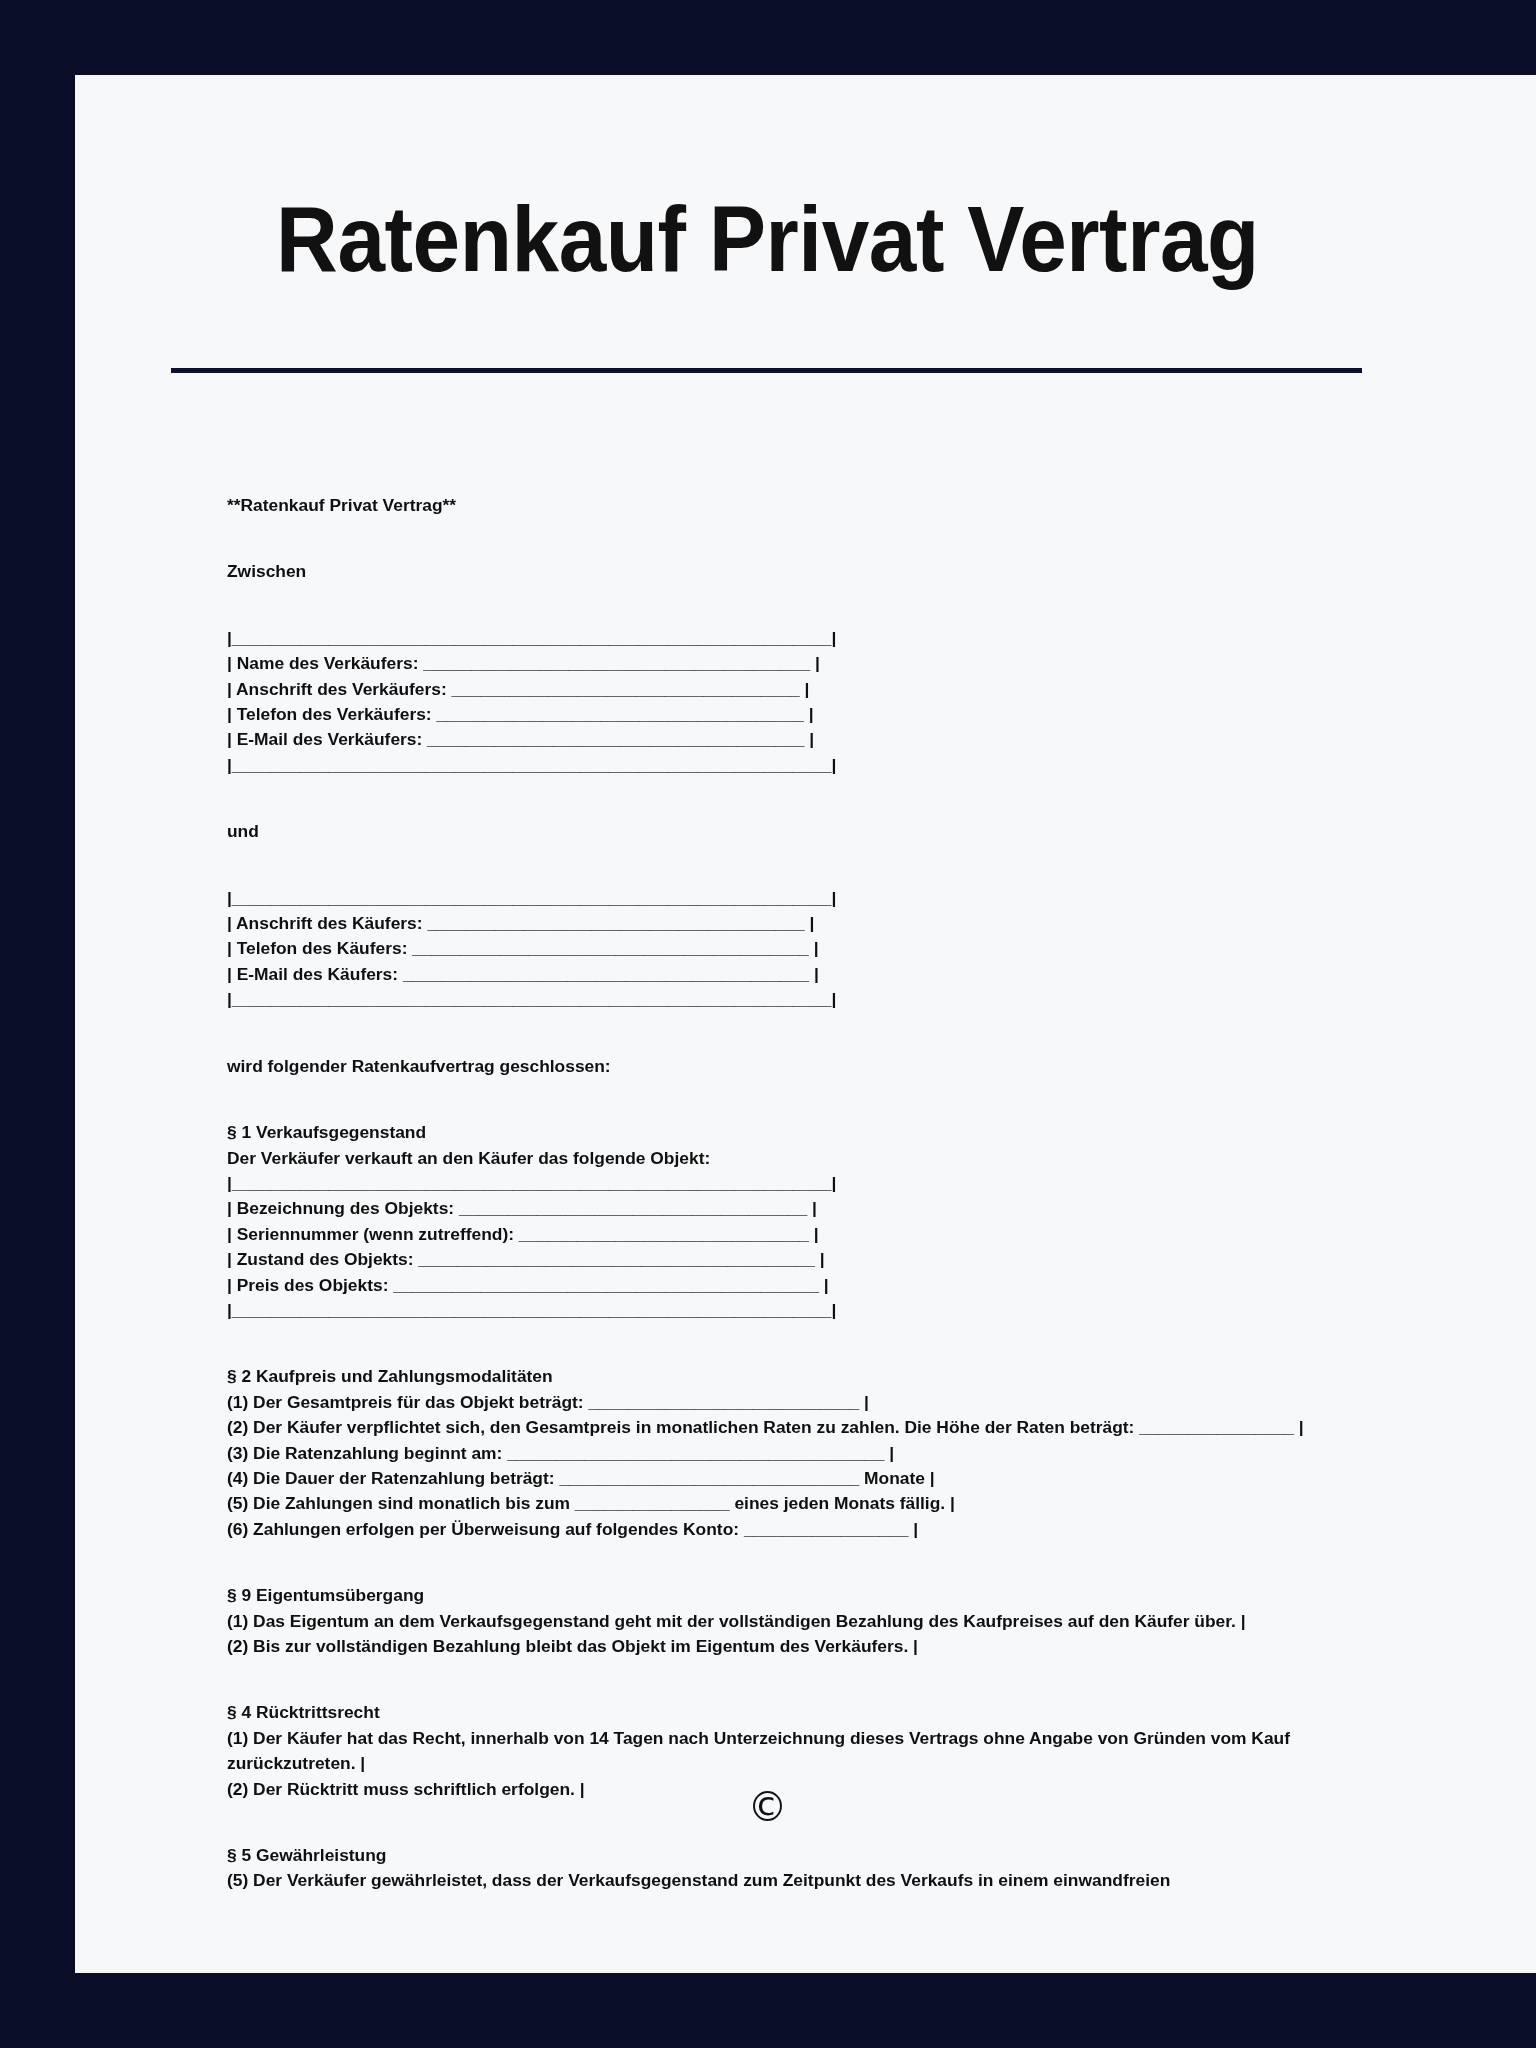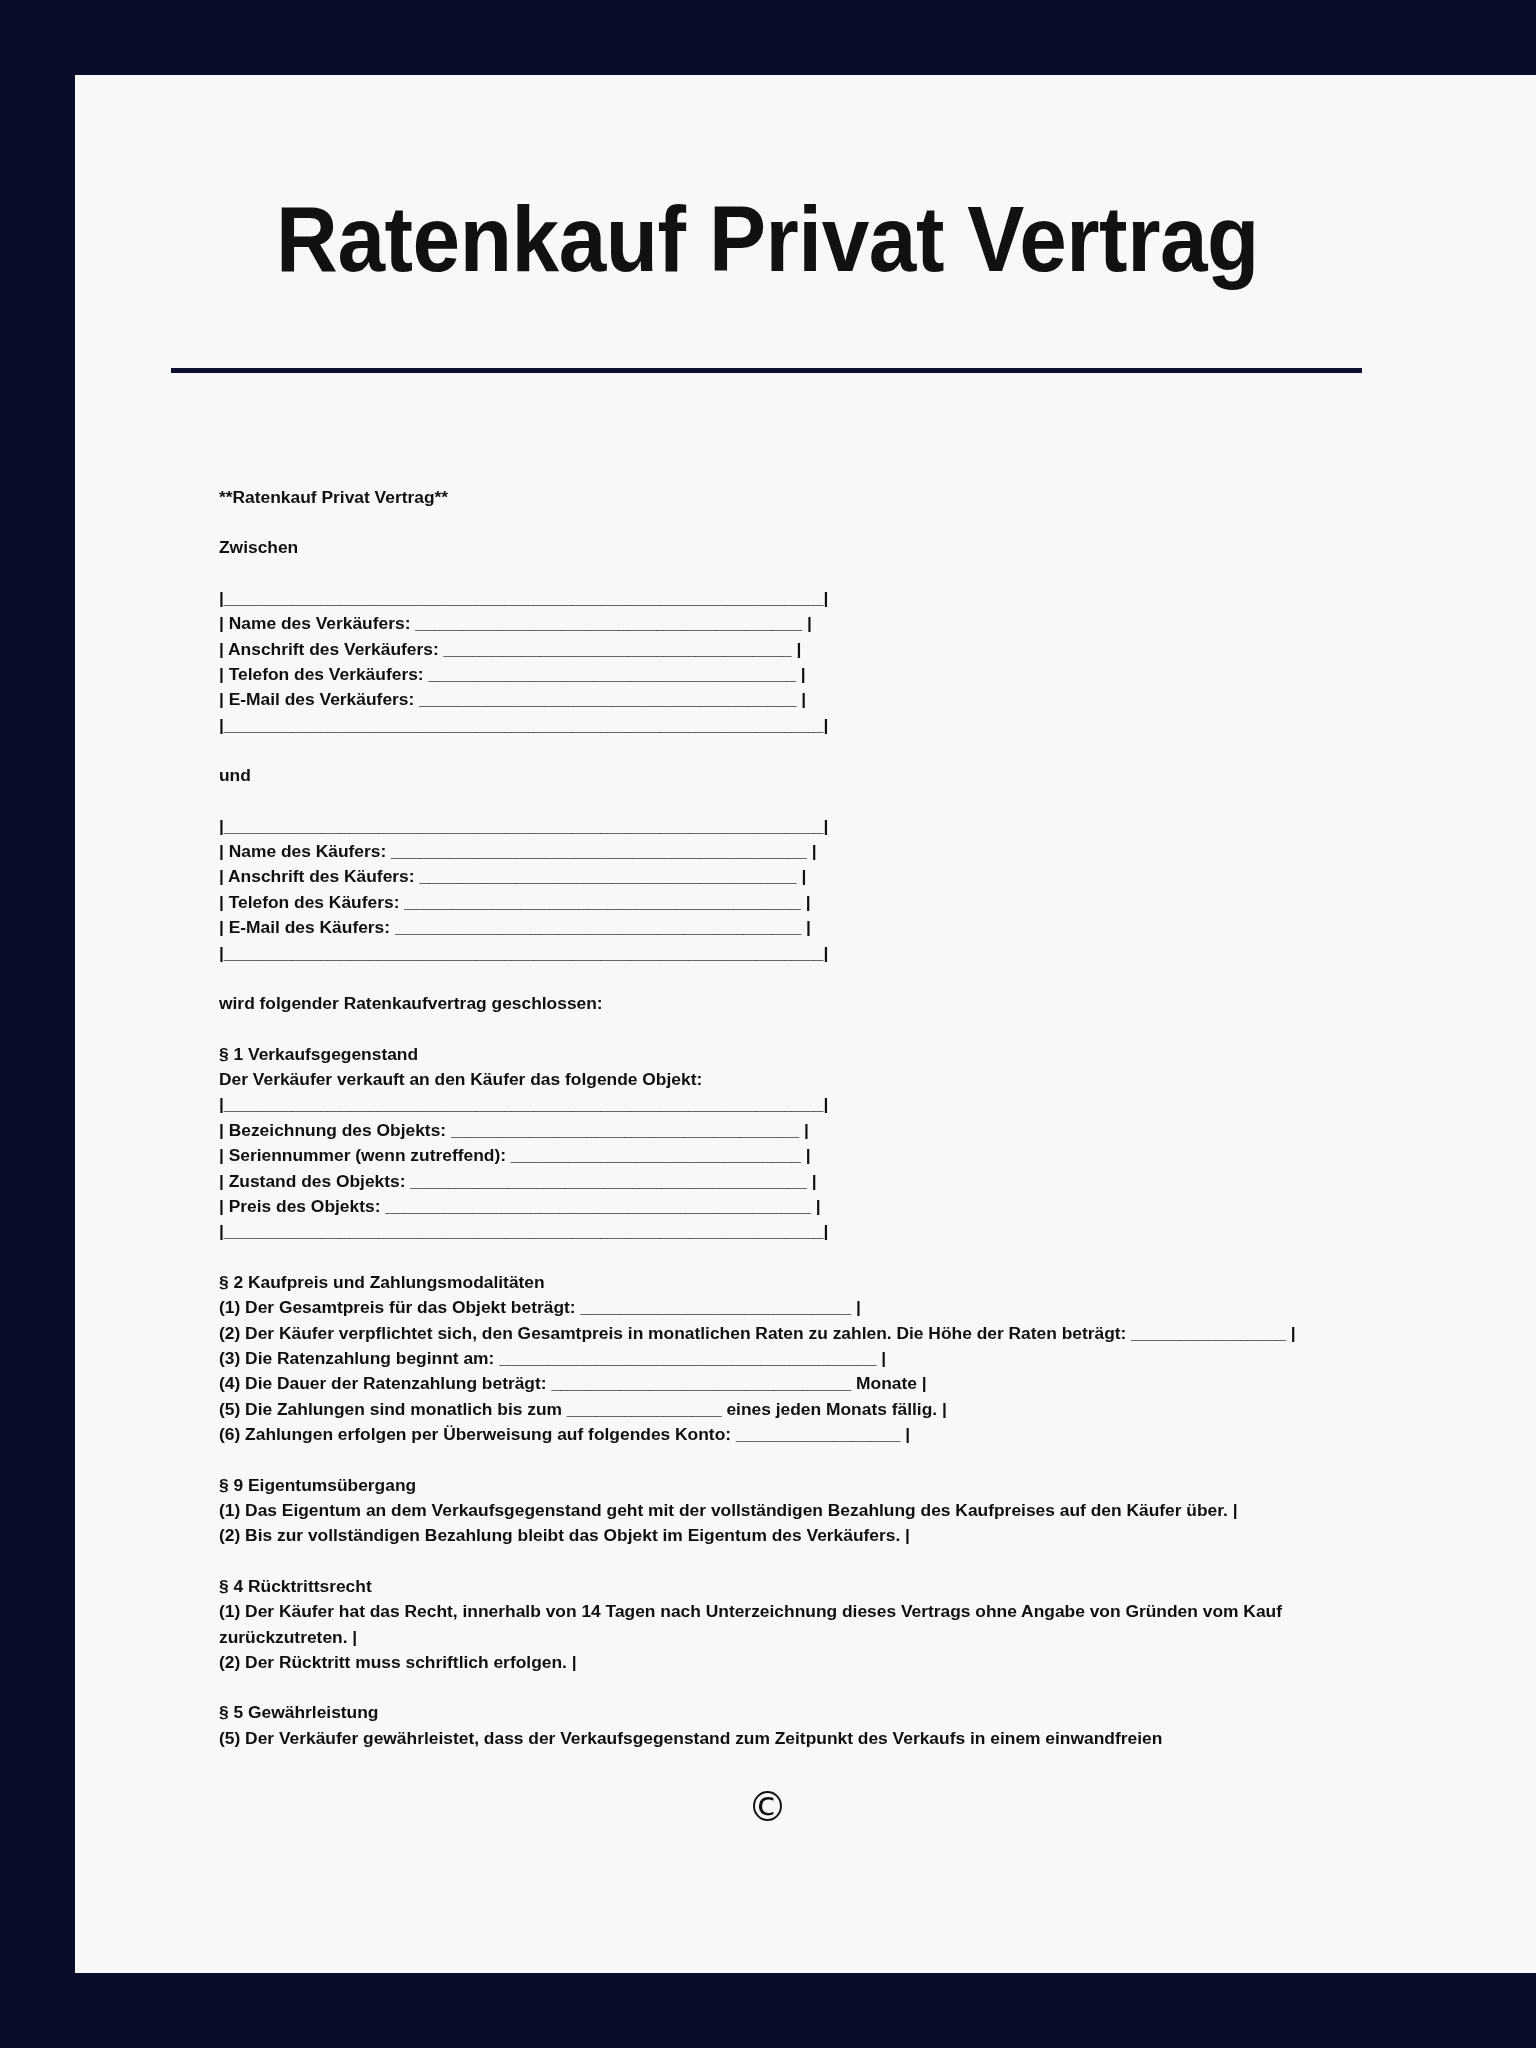"**Ratenkauf Privat Vertrag**" .block { margin: 0 -> 8px }
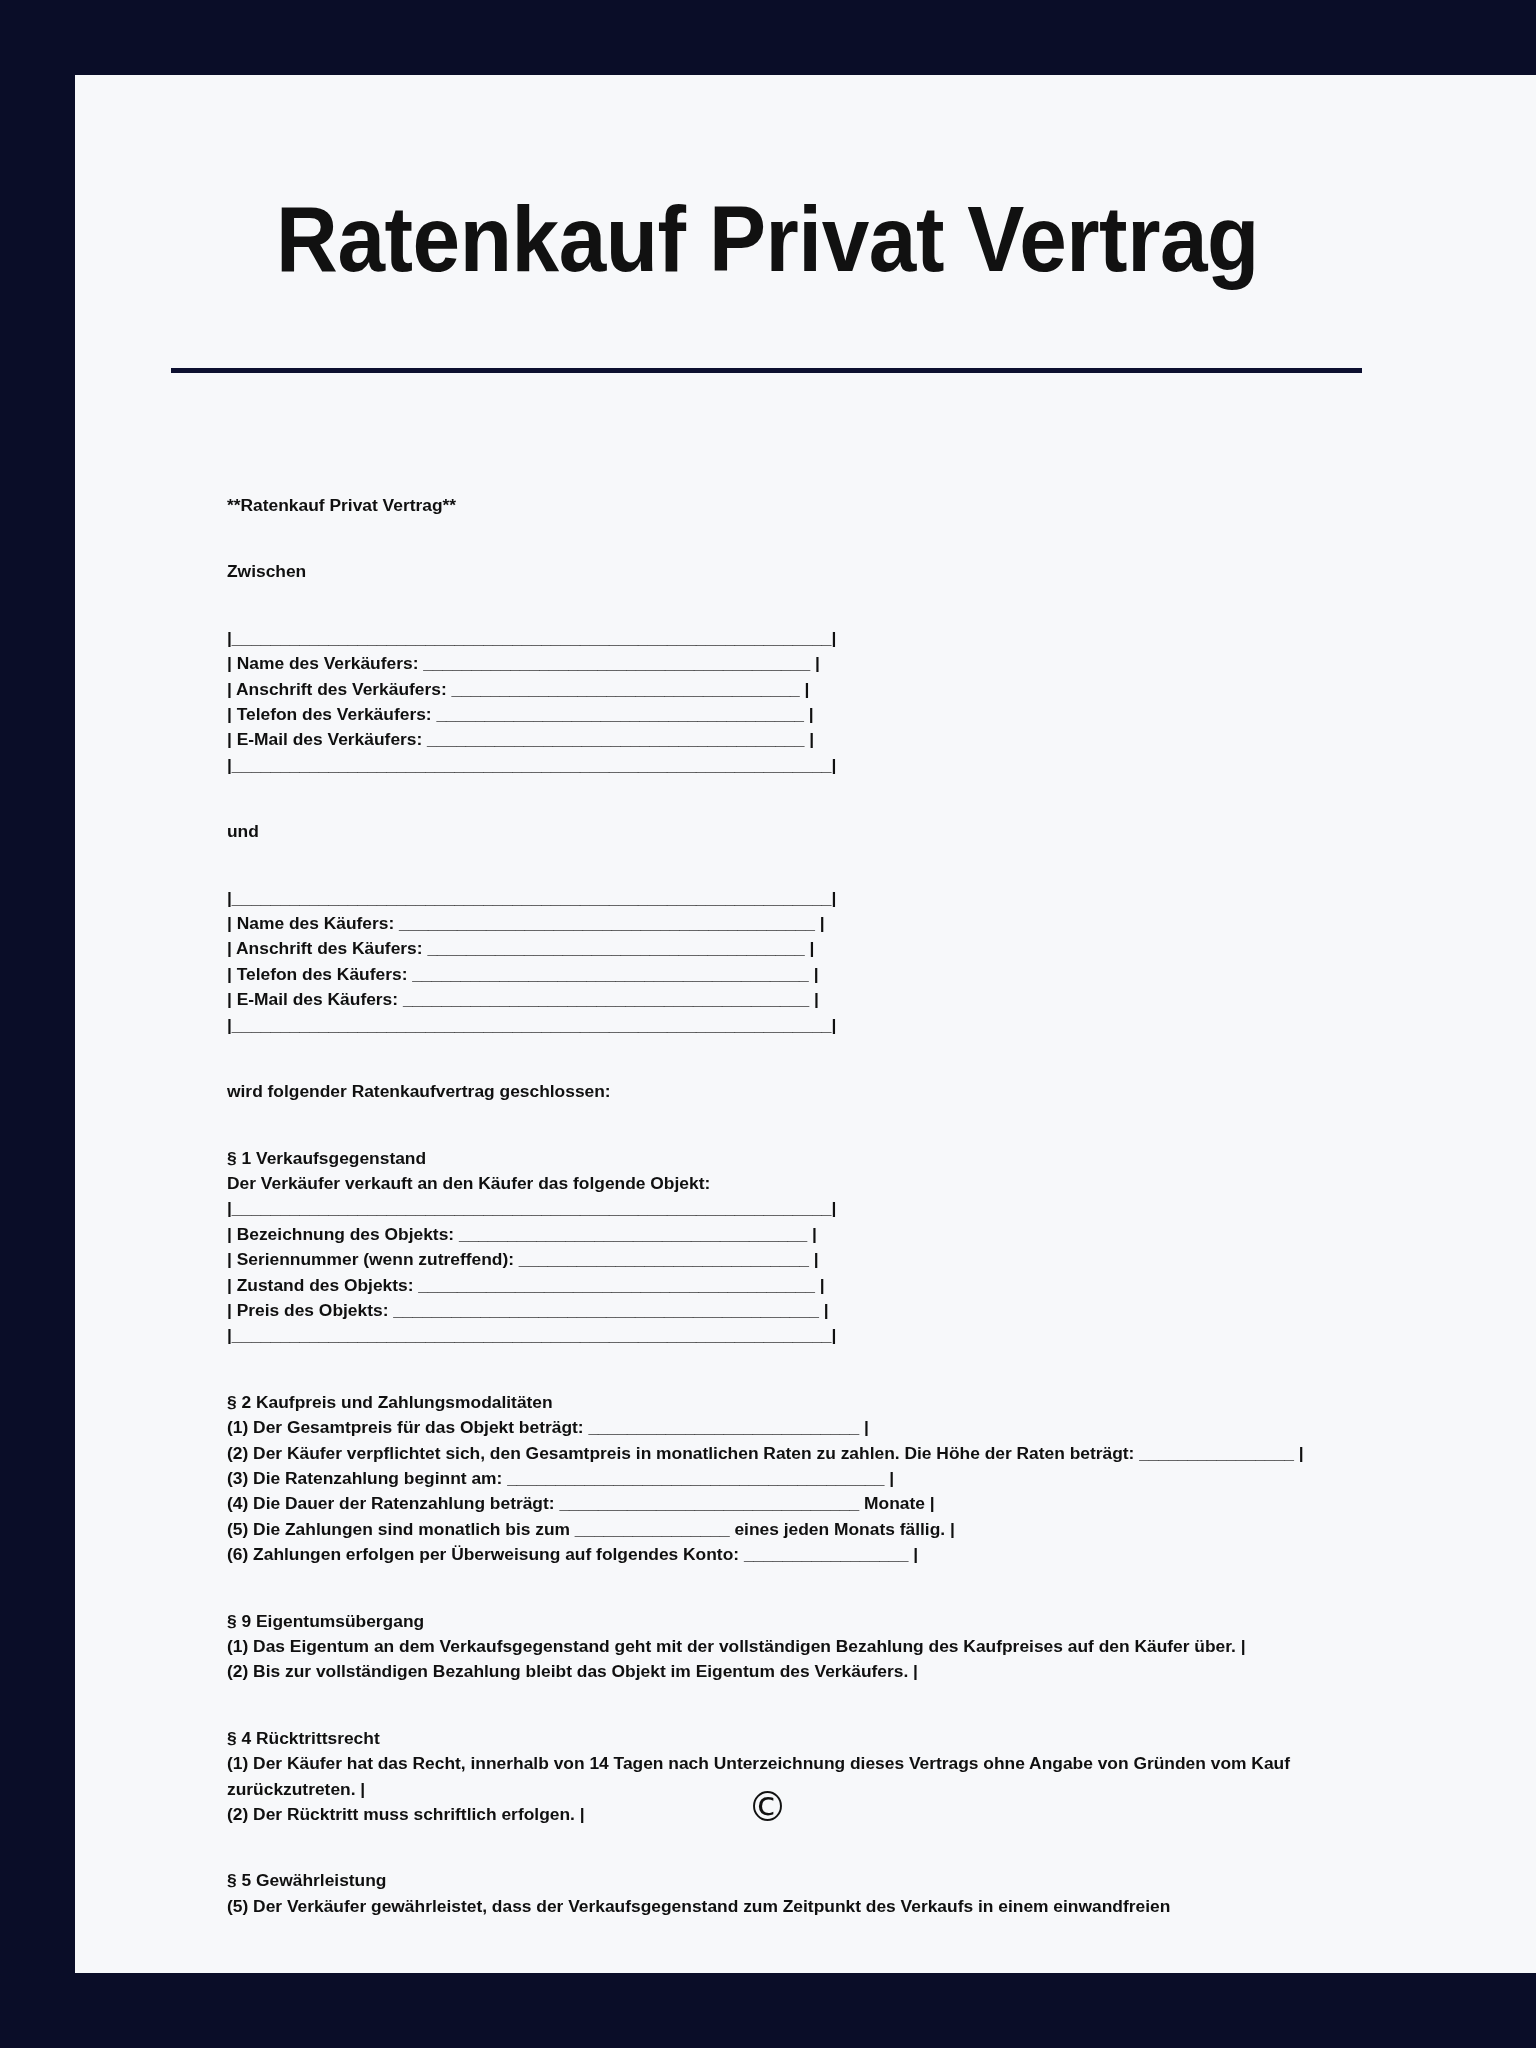"| Name des Käufers:" span.line { html: <span>| Name des Käufers: ___________________________________________ |</span> -> none }
